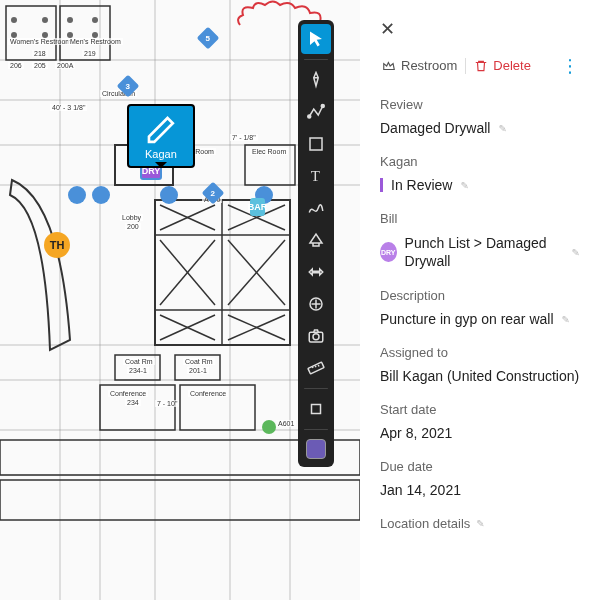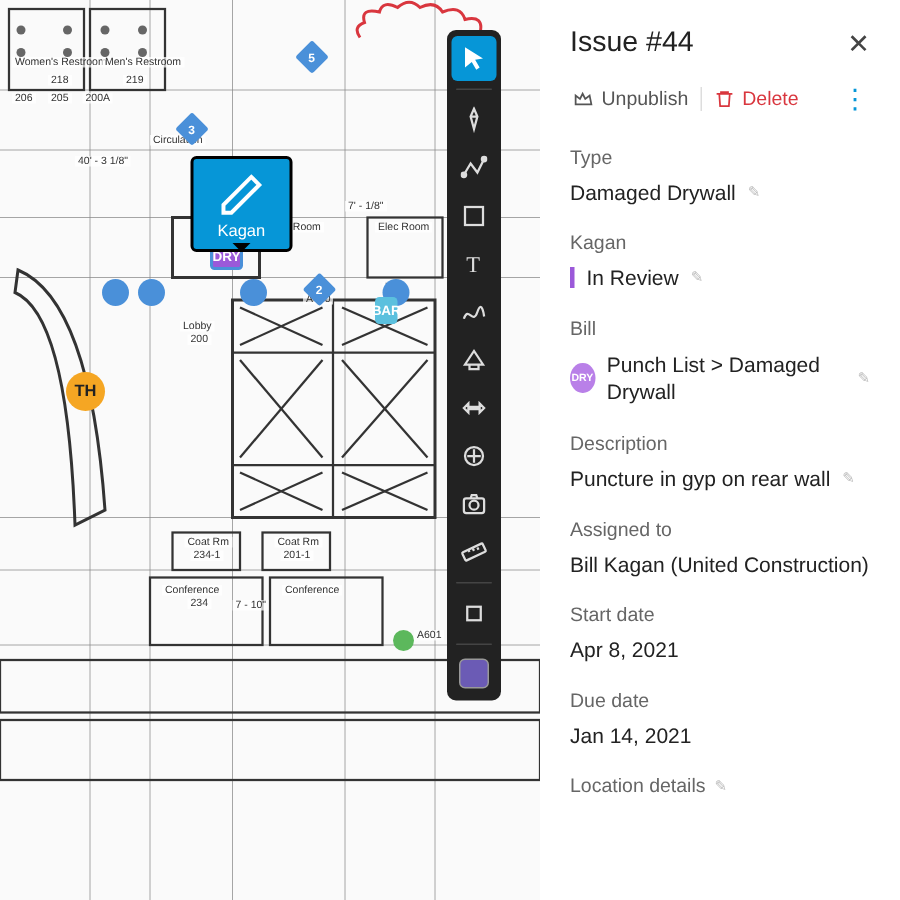"Issue #44" div.panel-title { html: <div>Issue #44</div> -> none }
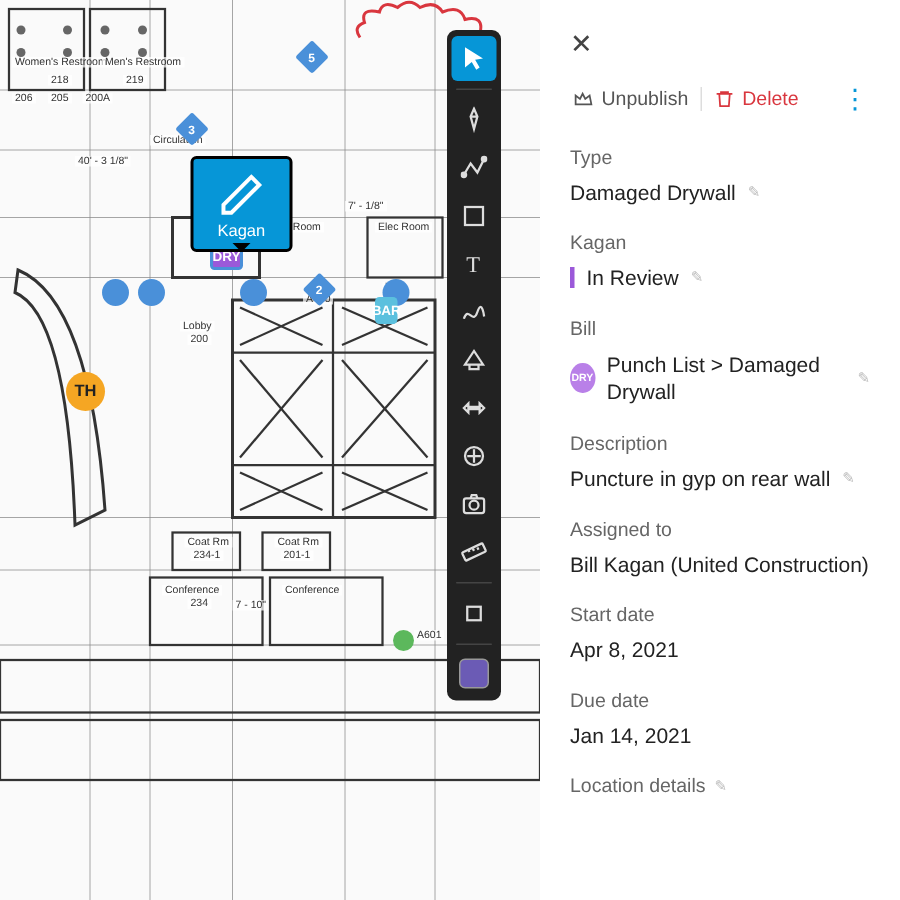"Unpublish" span { text: Unpublish -> Restroom }
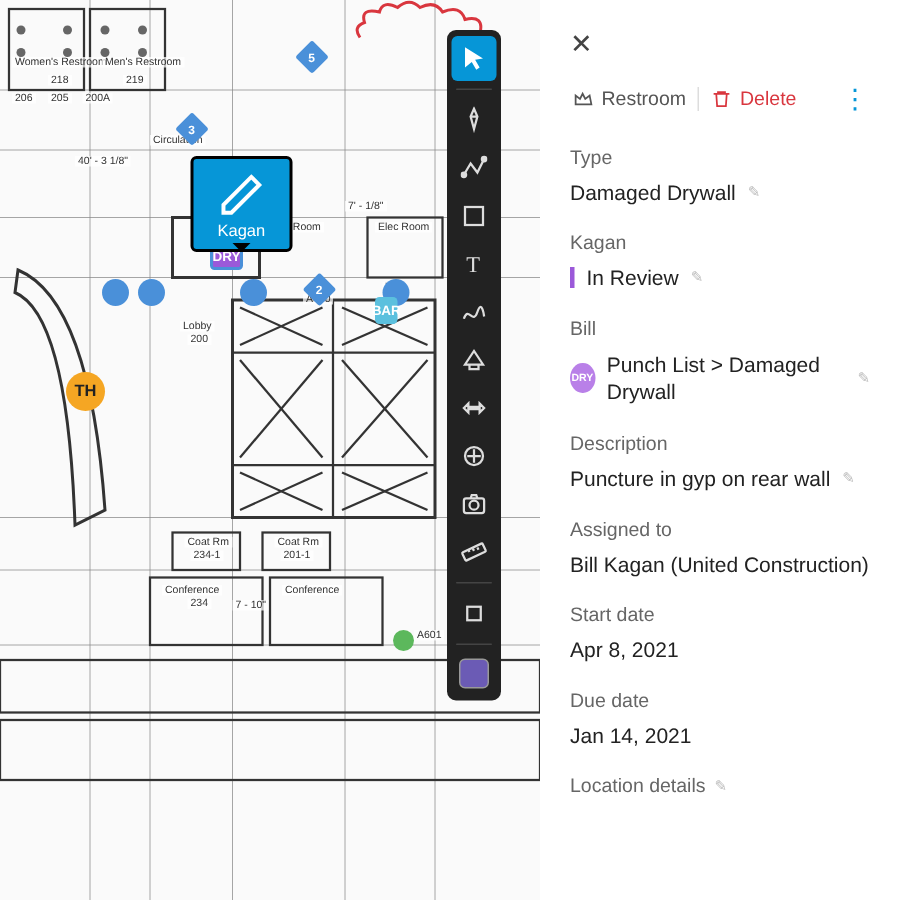"Type" div.field-label { text: Type -> Review }
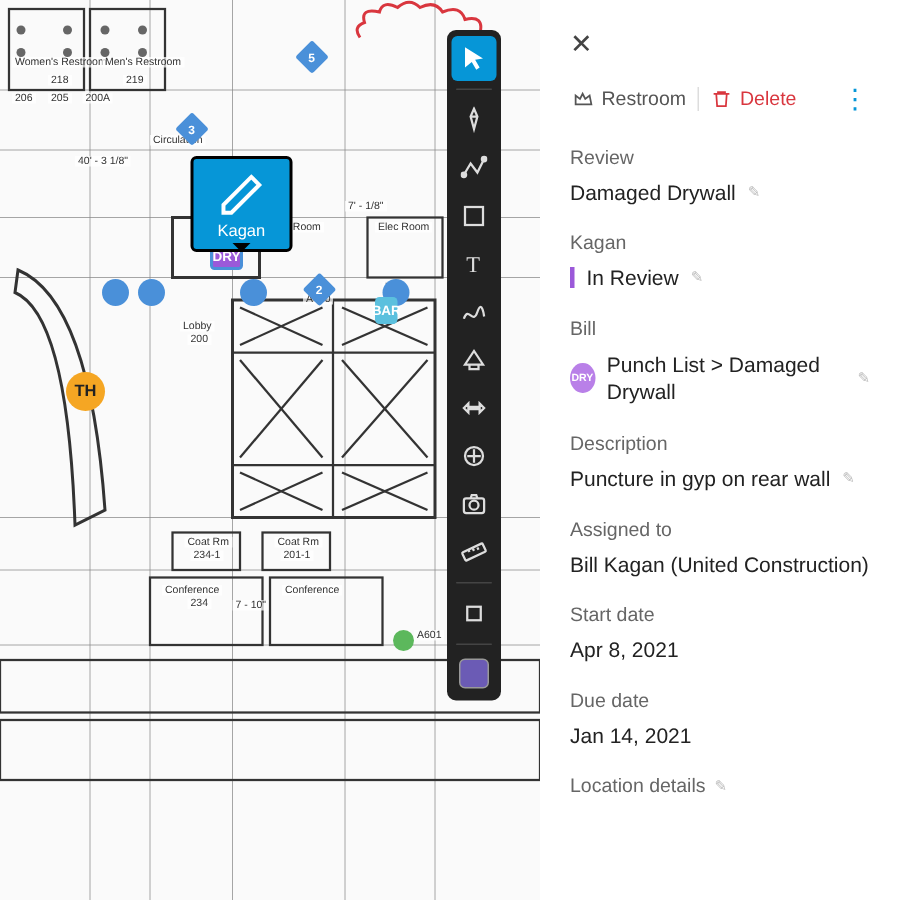"TH" div.marker { top: 248px -> 232px }
